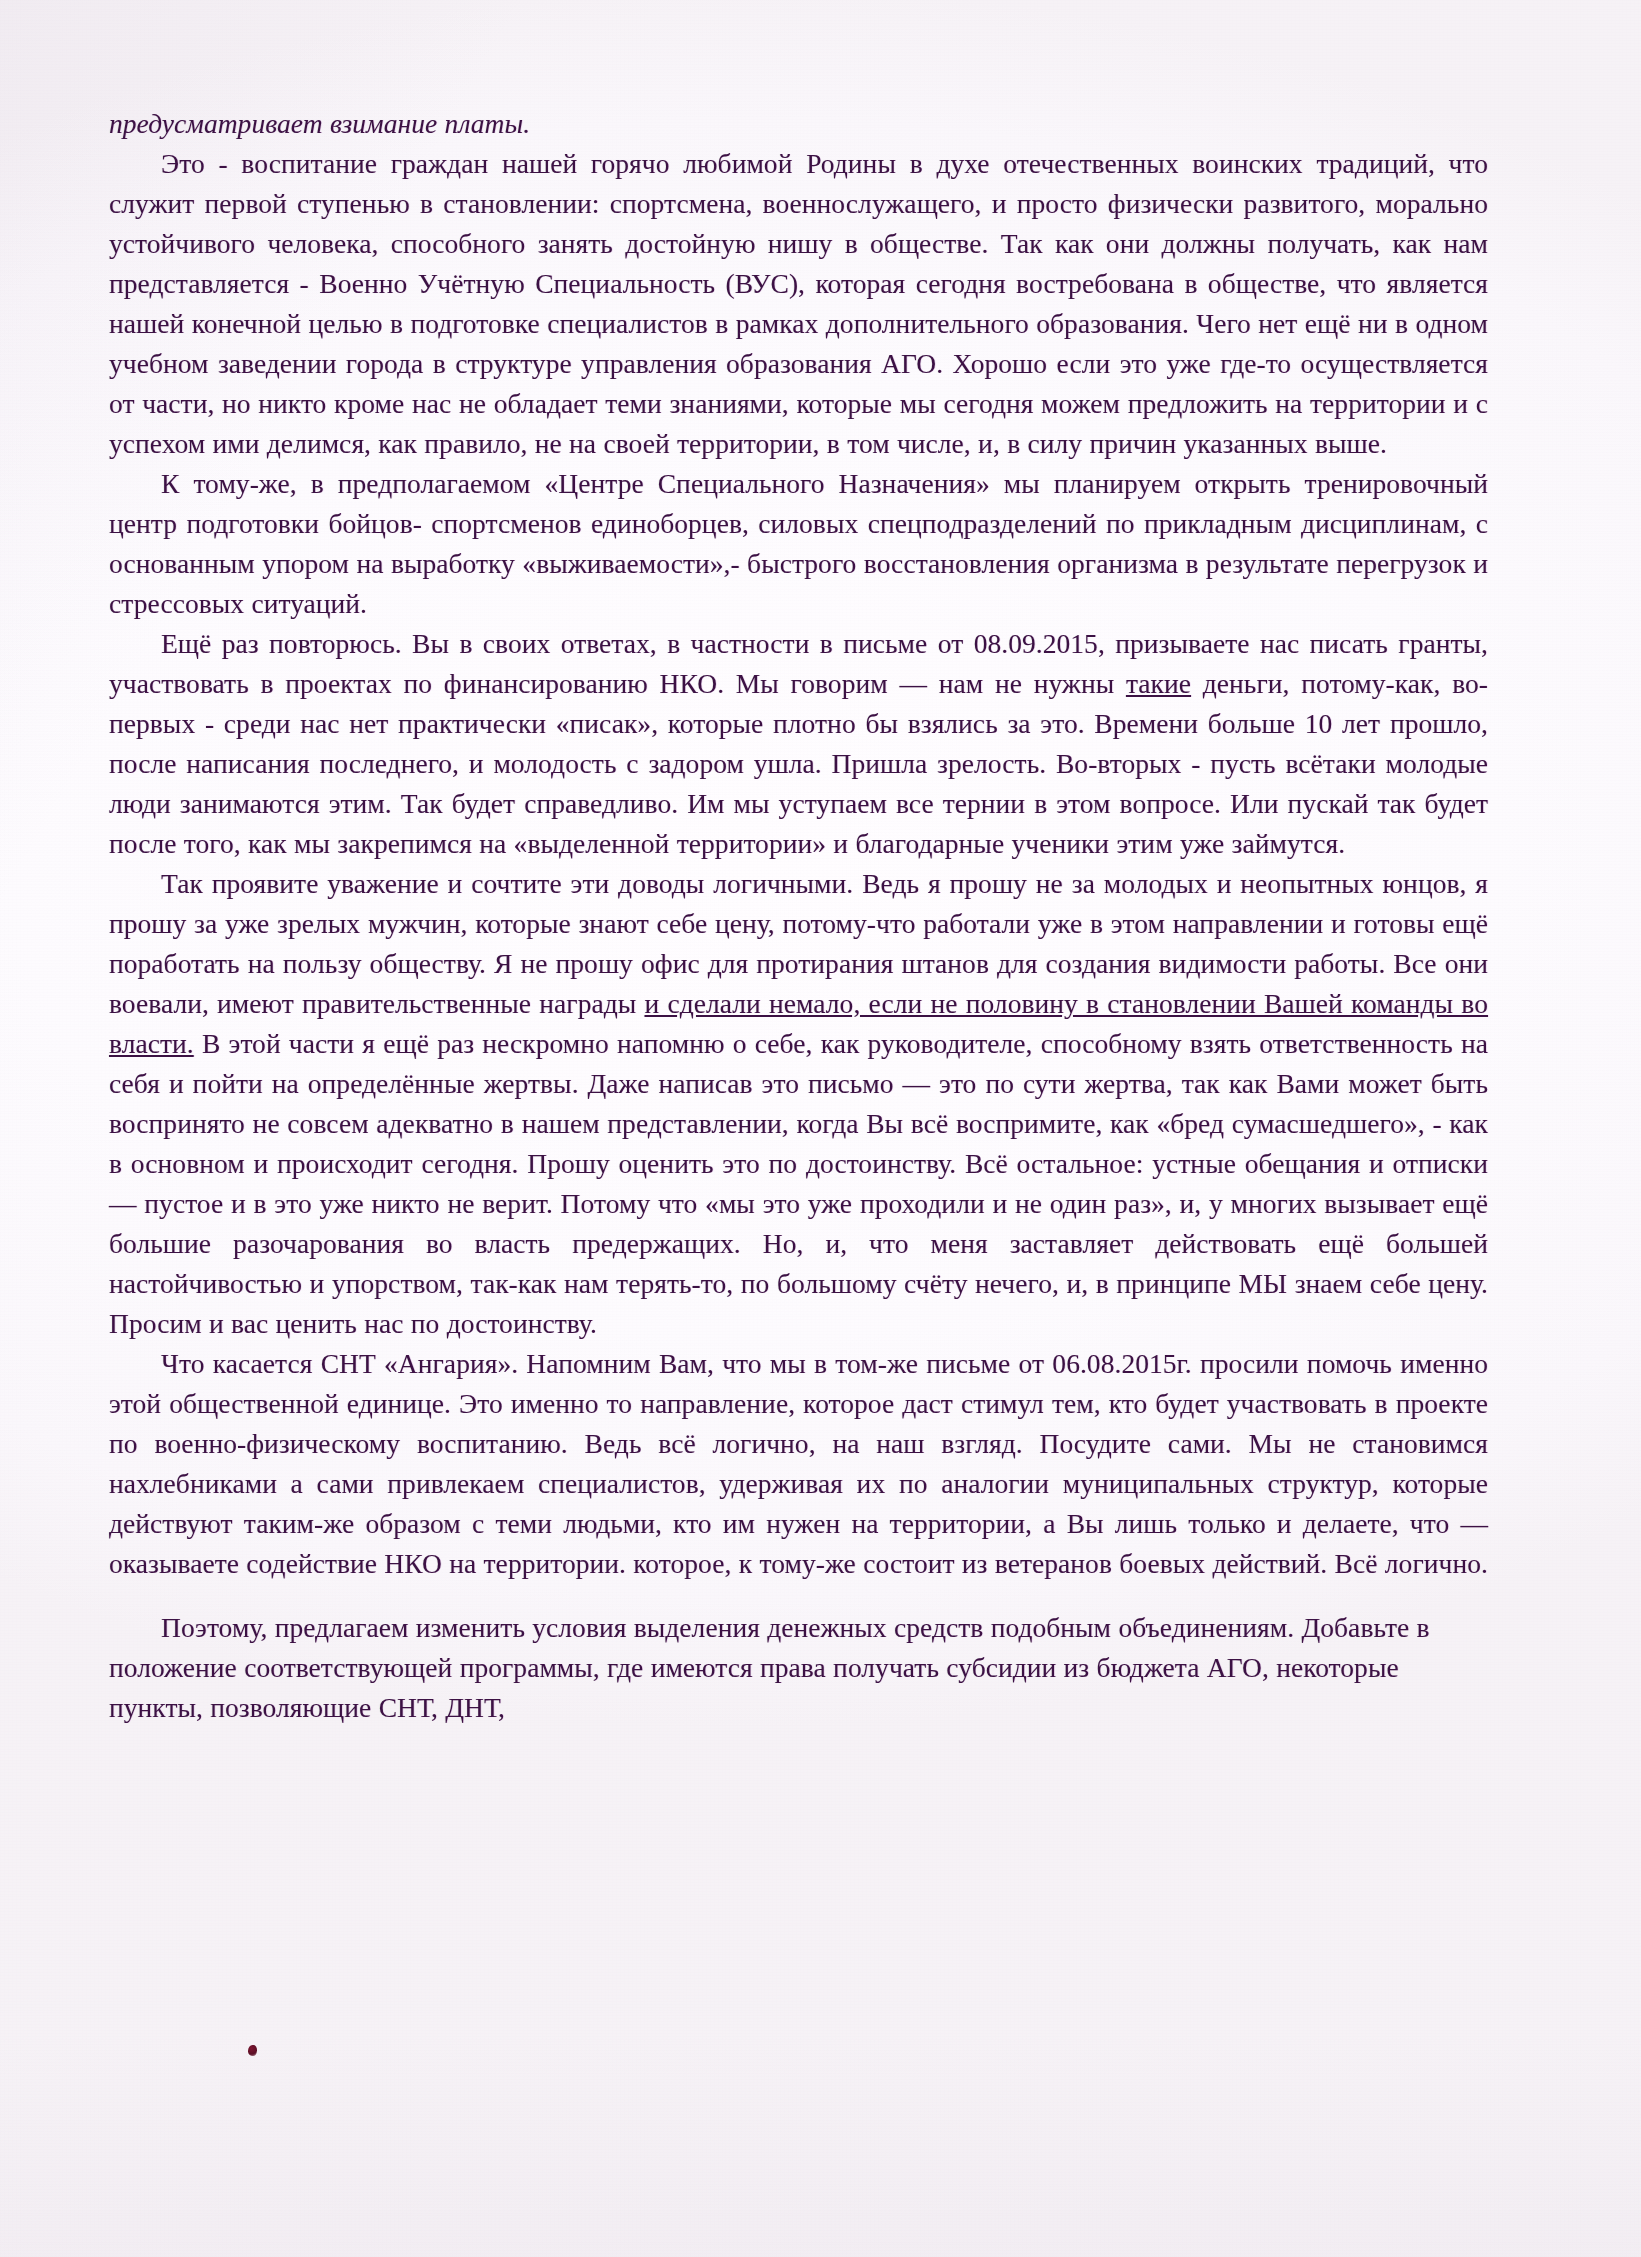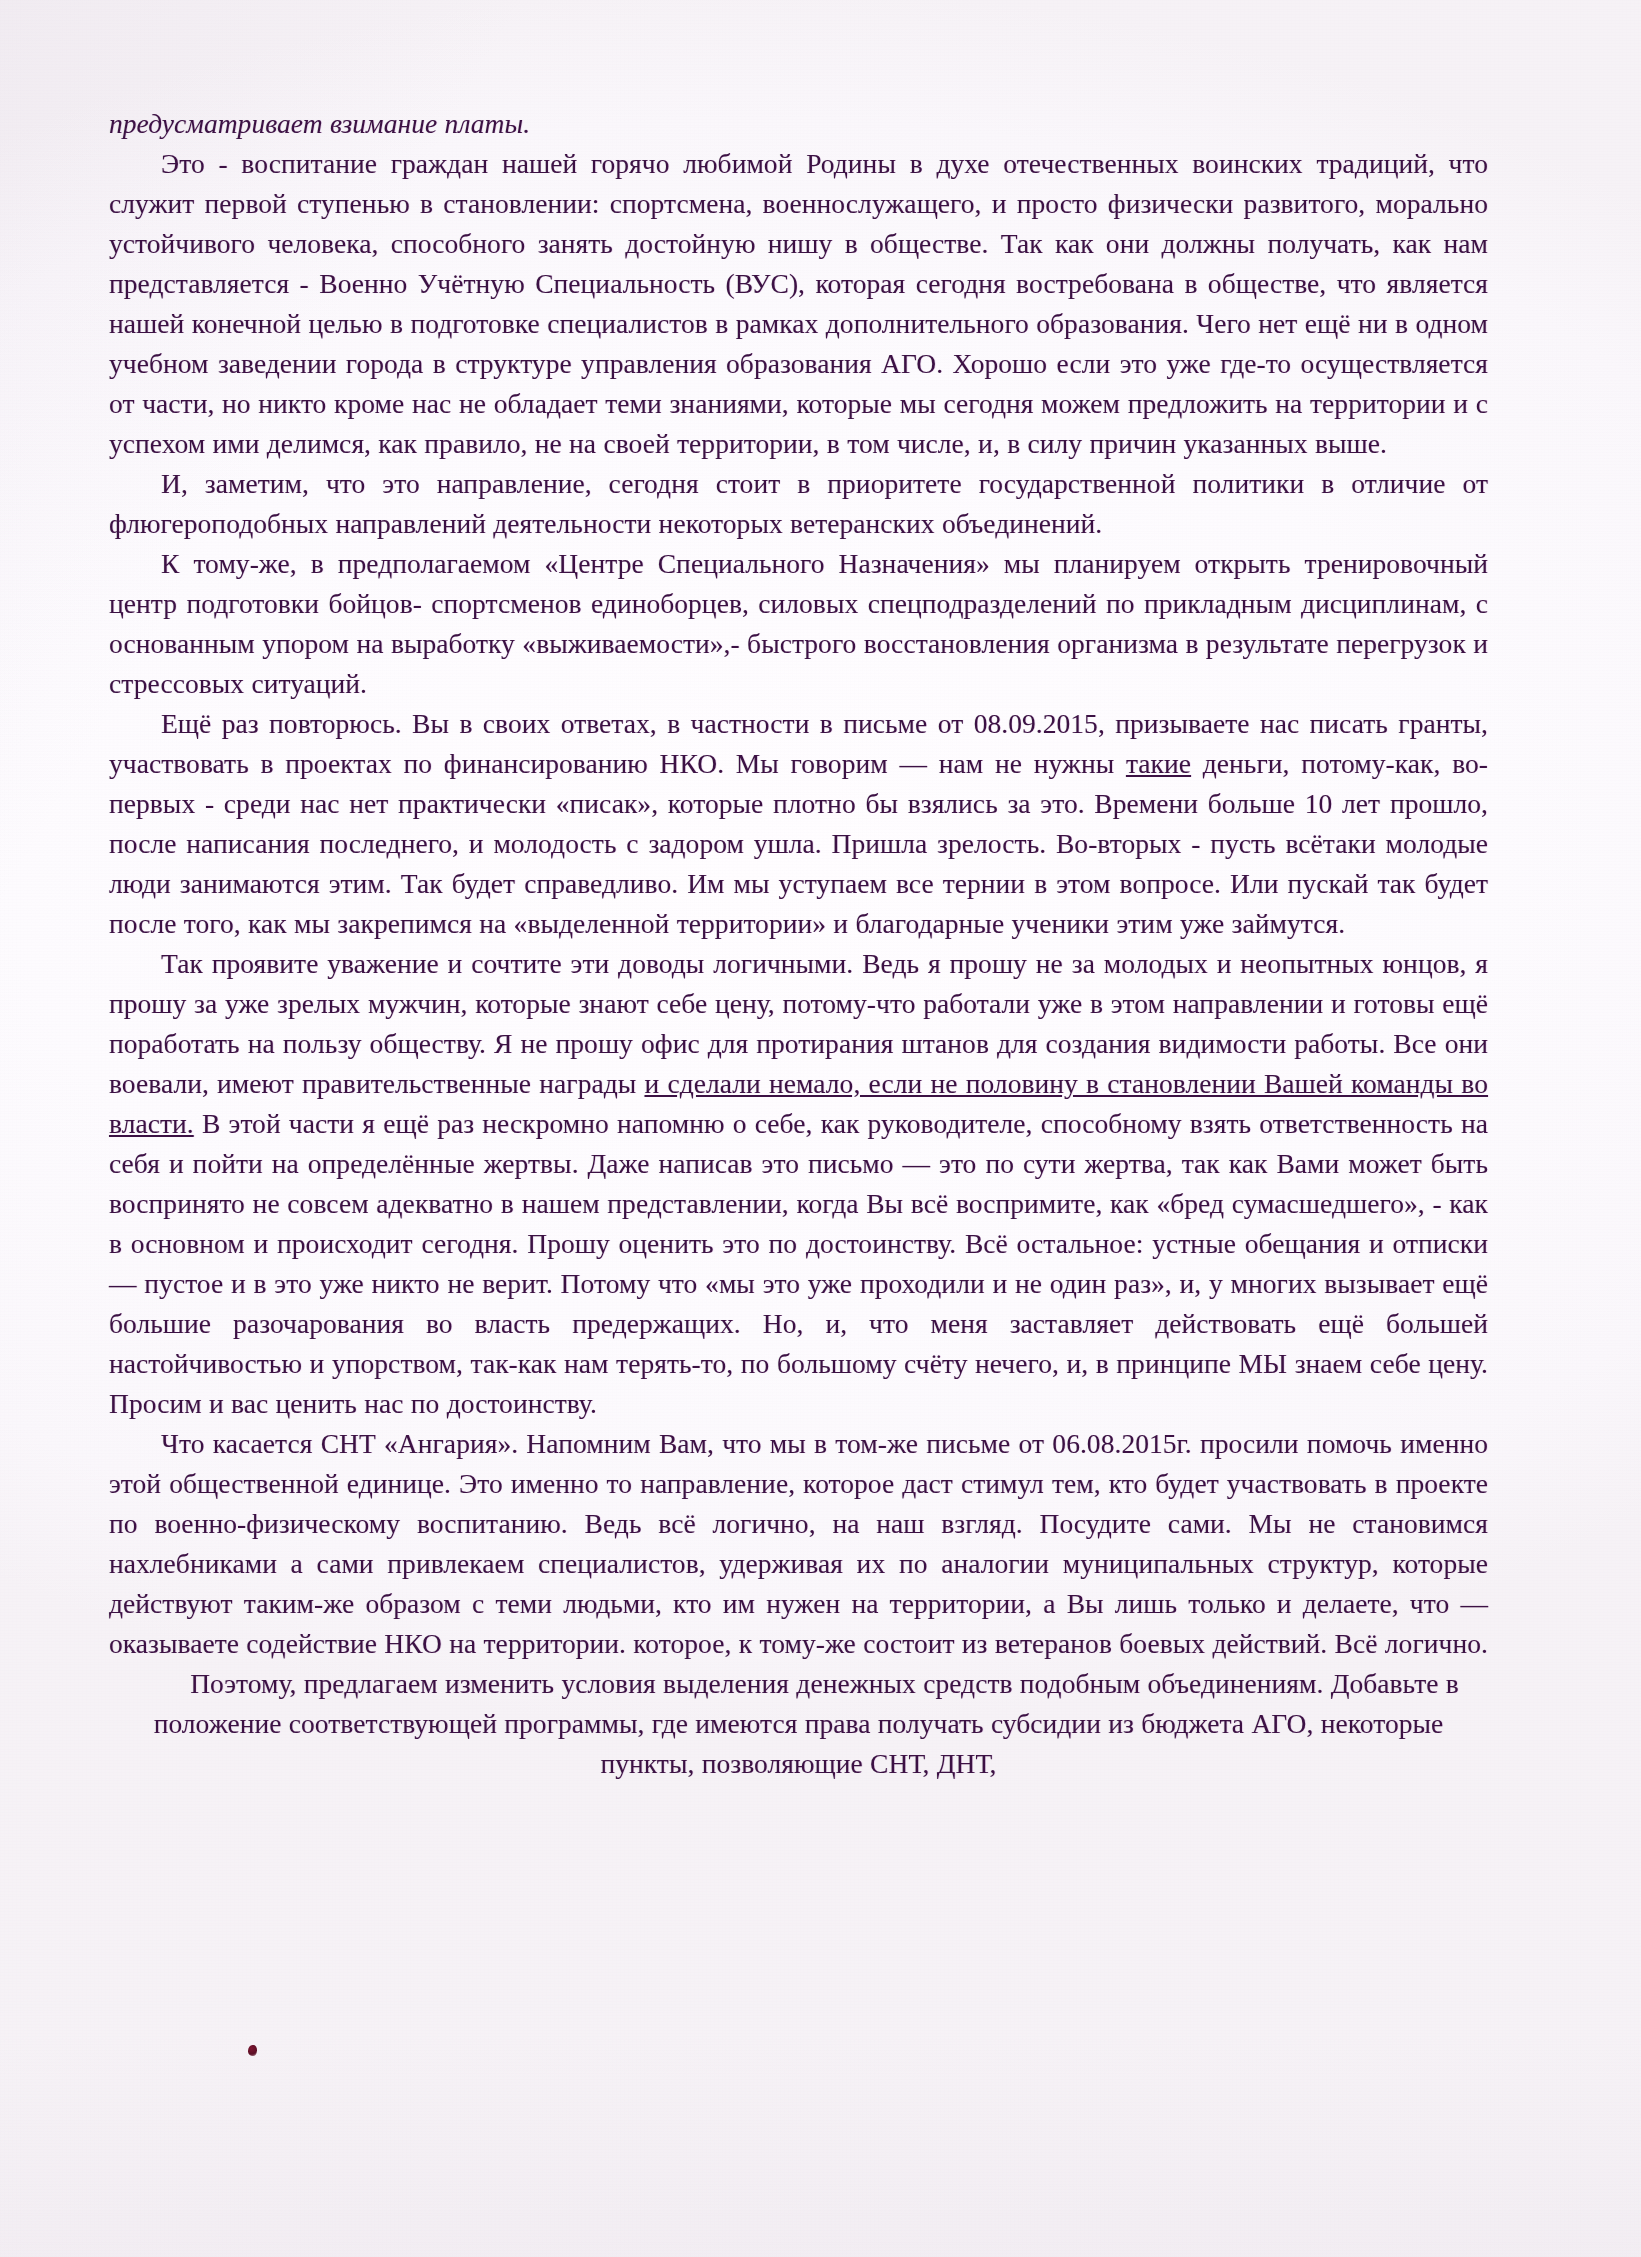"И, заметим, что это направление," p.indented { html: <p><span>И, заметим, что это направление, сегодня стоит в приоритете государственной политики в отличие от флюгероподобных направлений деятельности некоторых ветеранских объединений.</span></p> -> none }
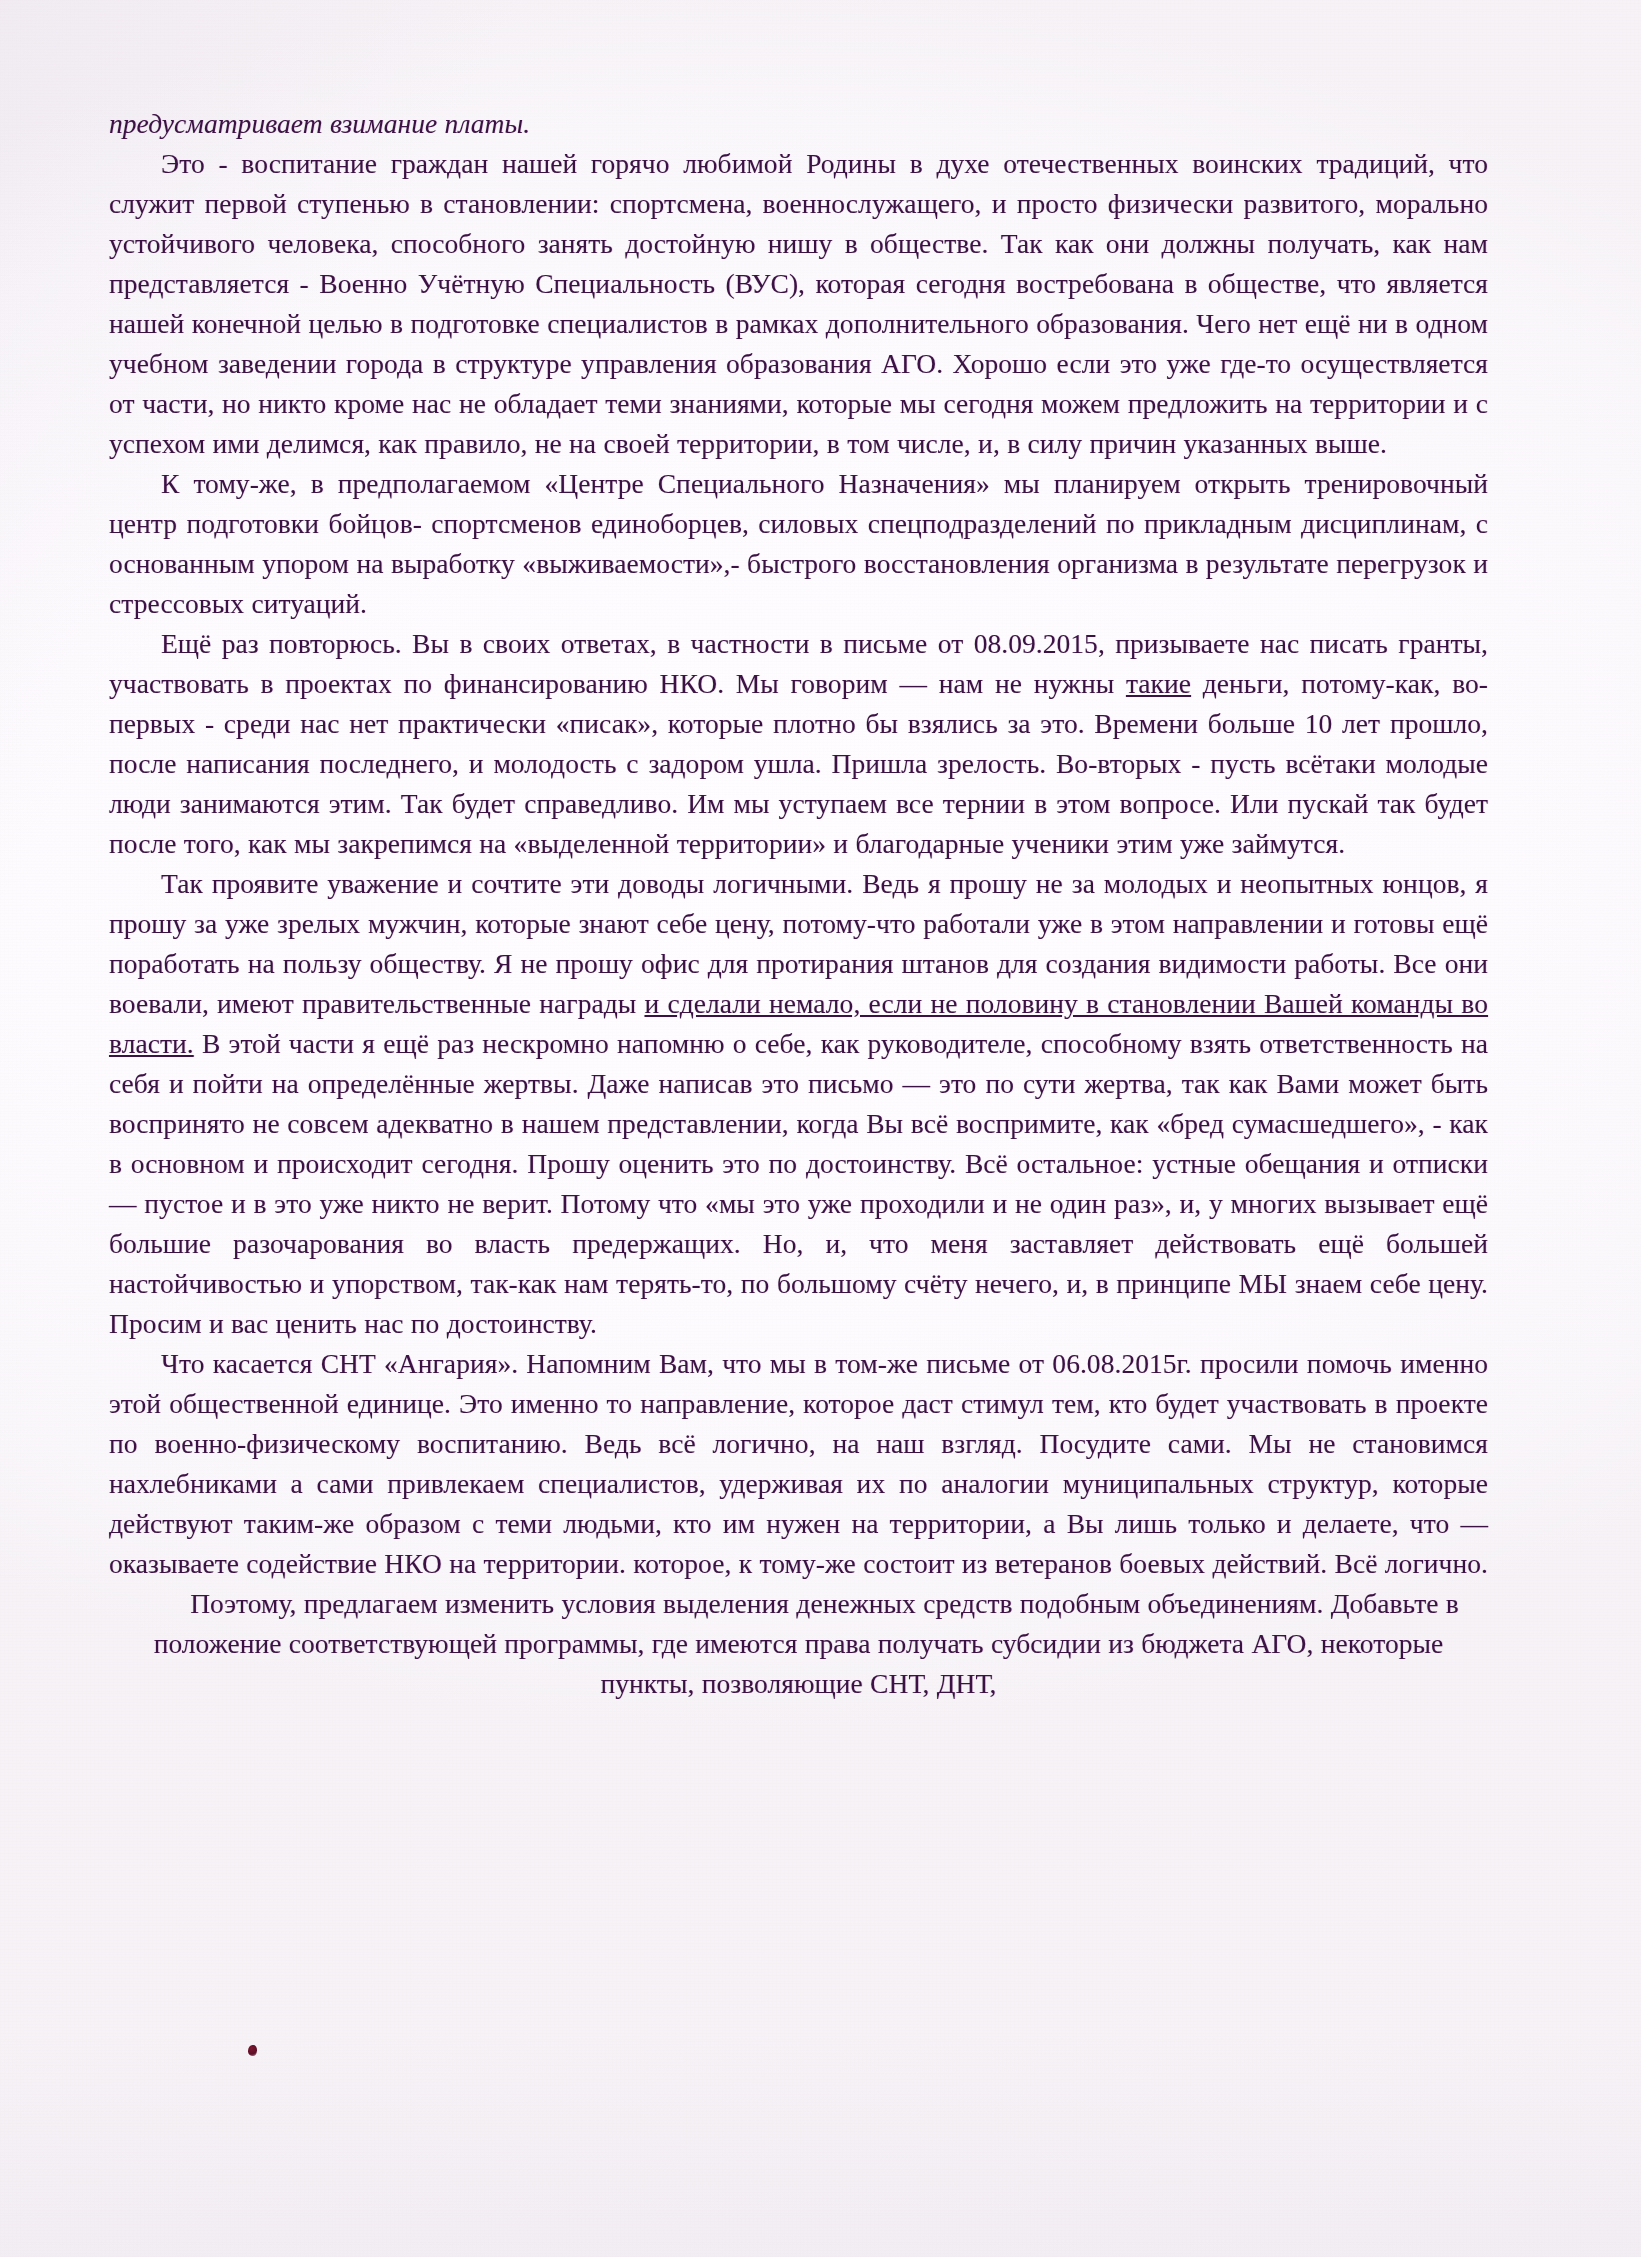"Поэтому, предлагаем изменить условия" #letter-body p.last { margin-top: none -> 24px; text-align: center -> left }
